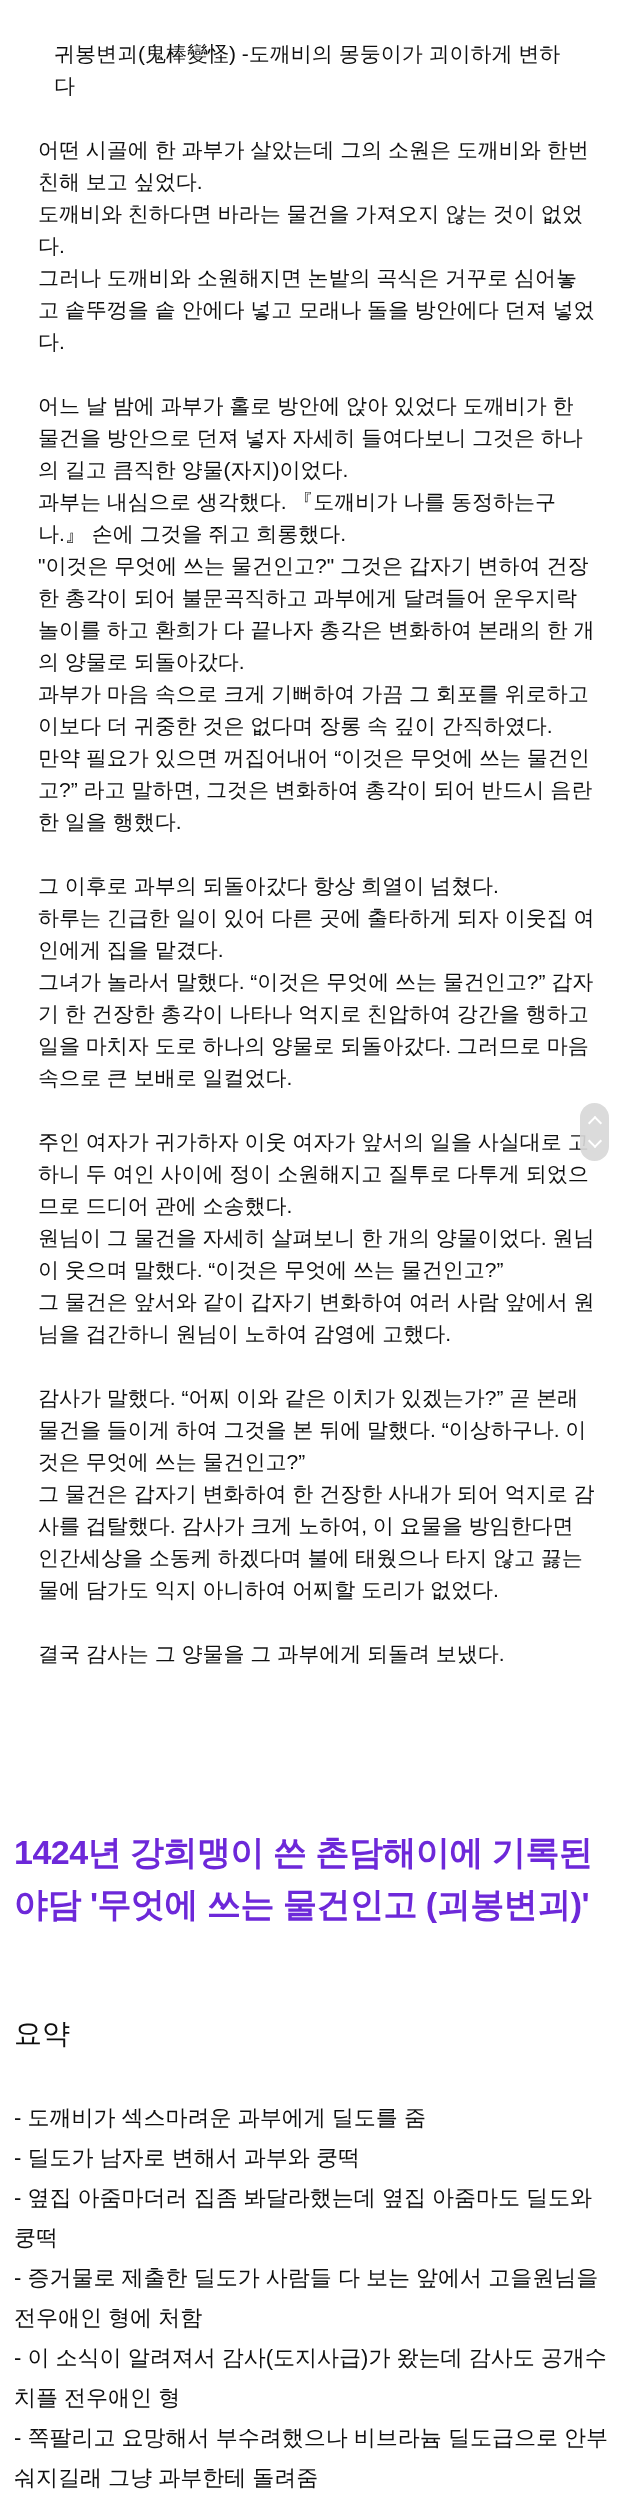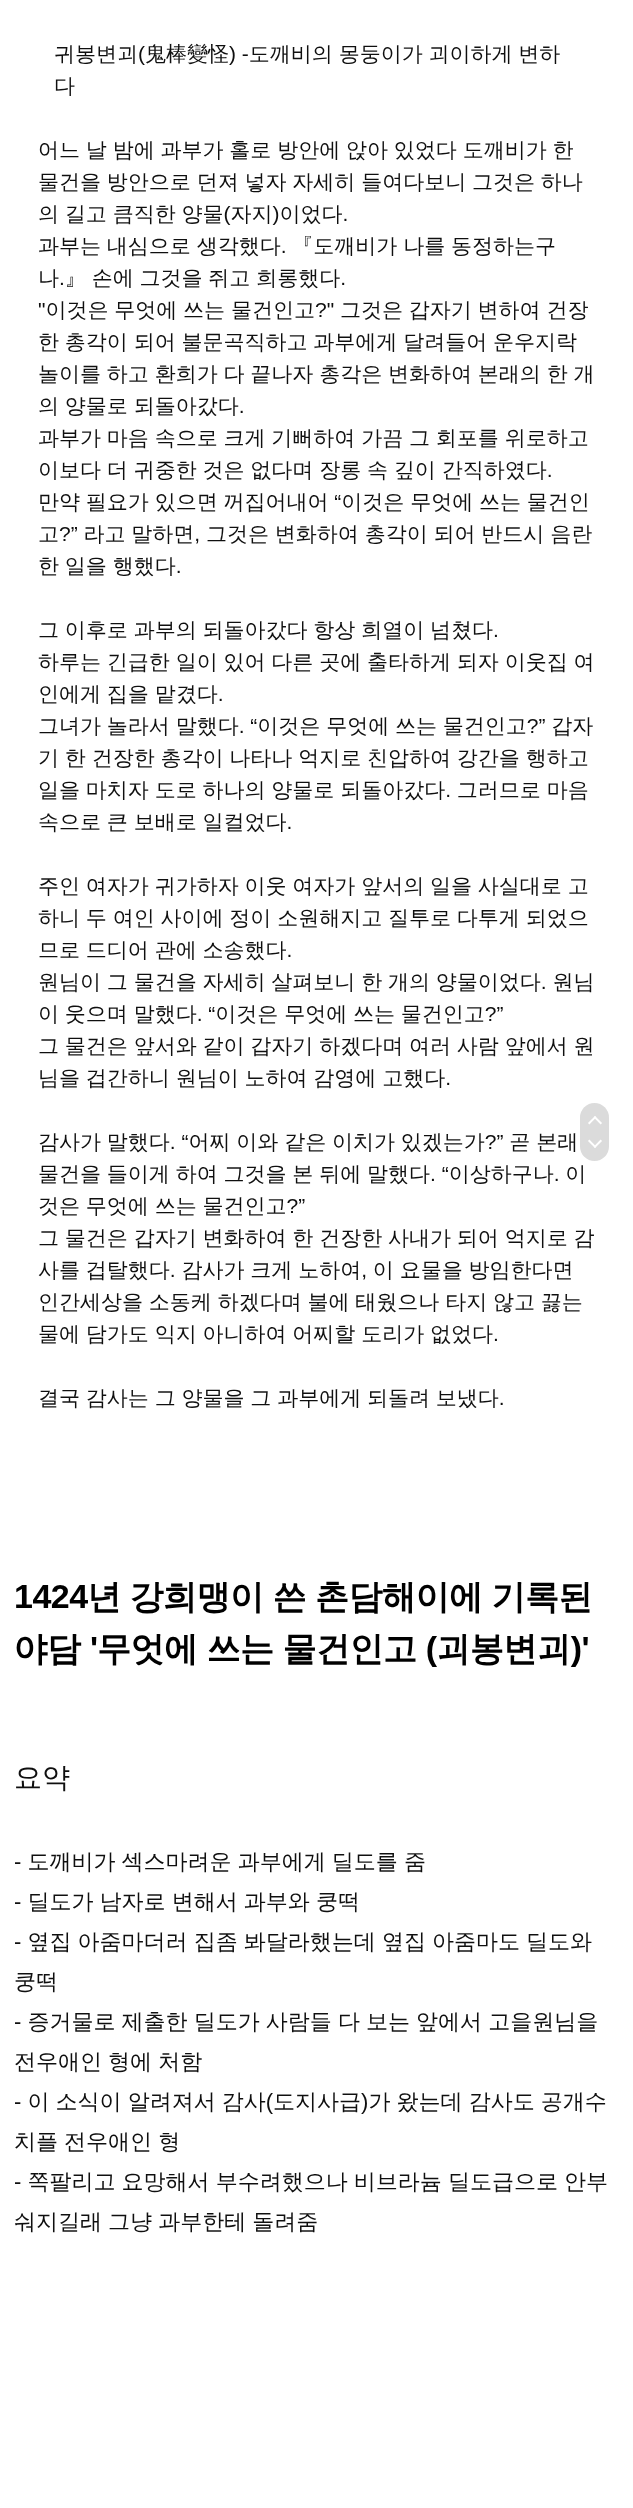"어떤 시골에 한 과부가 살았는데" p.para { html: none -> <p> <span>어떤 시골에 한 과부가 살았는데 그의 소원은 도깨비와 한번 친해 보고 싶었다.</span> <span>도깨비와 친하다면 바라는 물건을 가져오지 않는 것이 없었다.</span> <span>그러나 도깨비와 소원해지면 논밭의 곡식은 거꾸로 심어놓고 솥뚜껑을 솥 안에다 넣고 모래나 돌을 방안에다 던져 넣었다.</span> </p> }
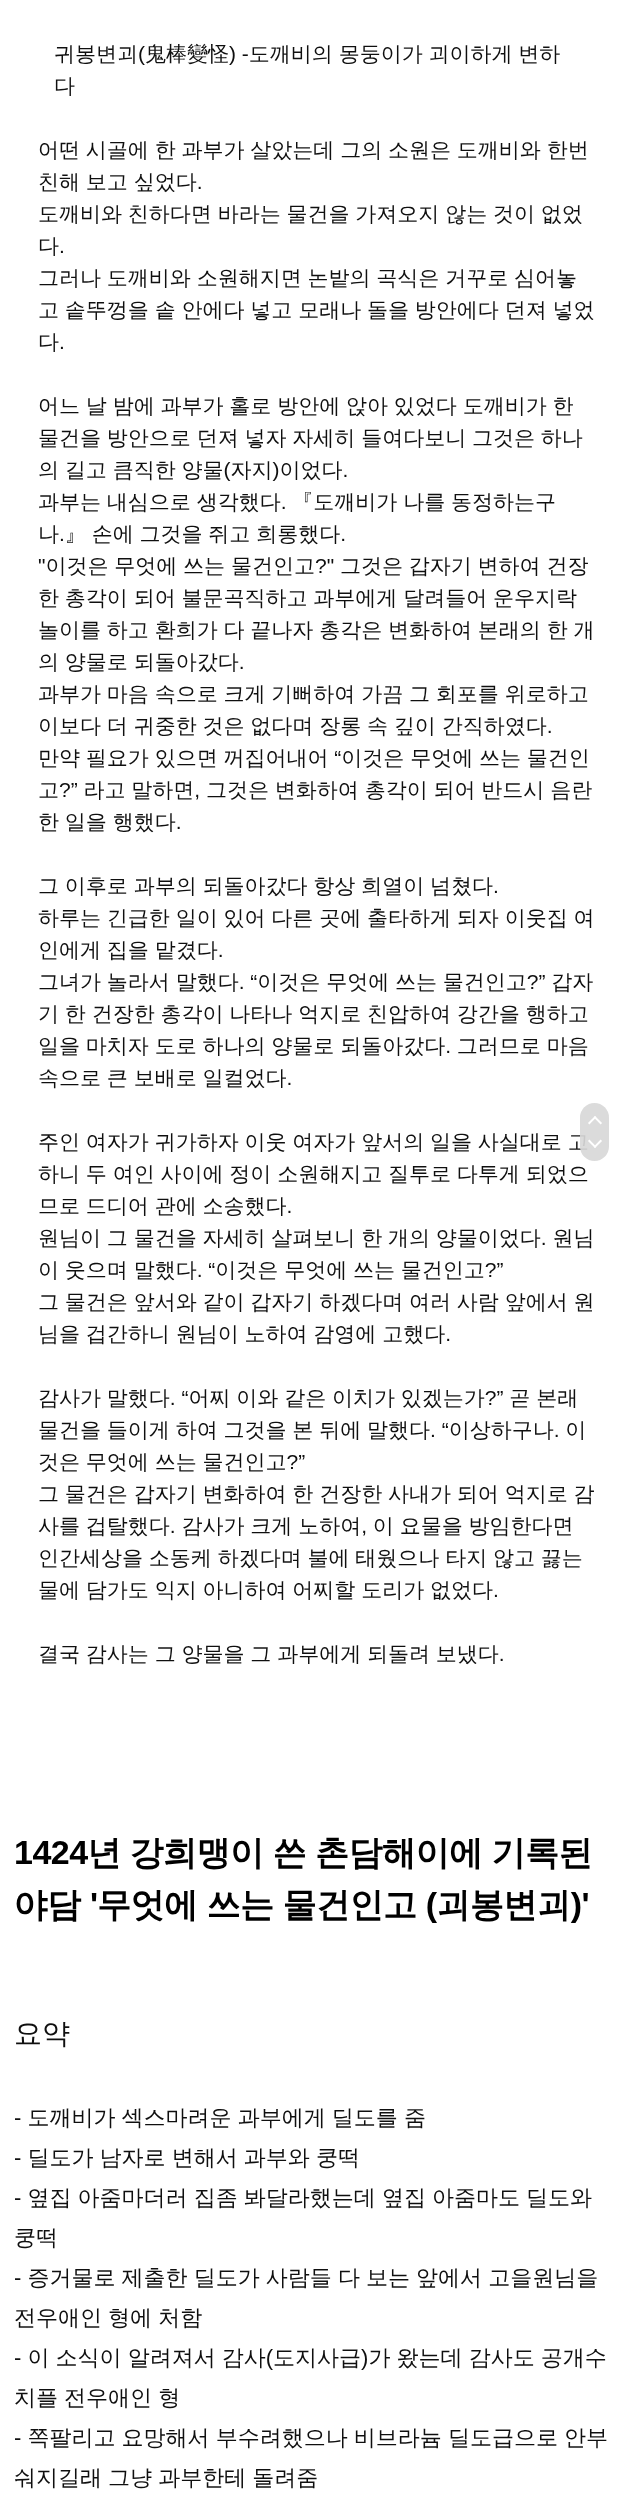"그 물건은 앞서와 같이 갑자기" span.sentence { text: 하겠다며 -> 변화하여 }
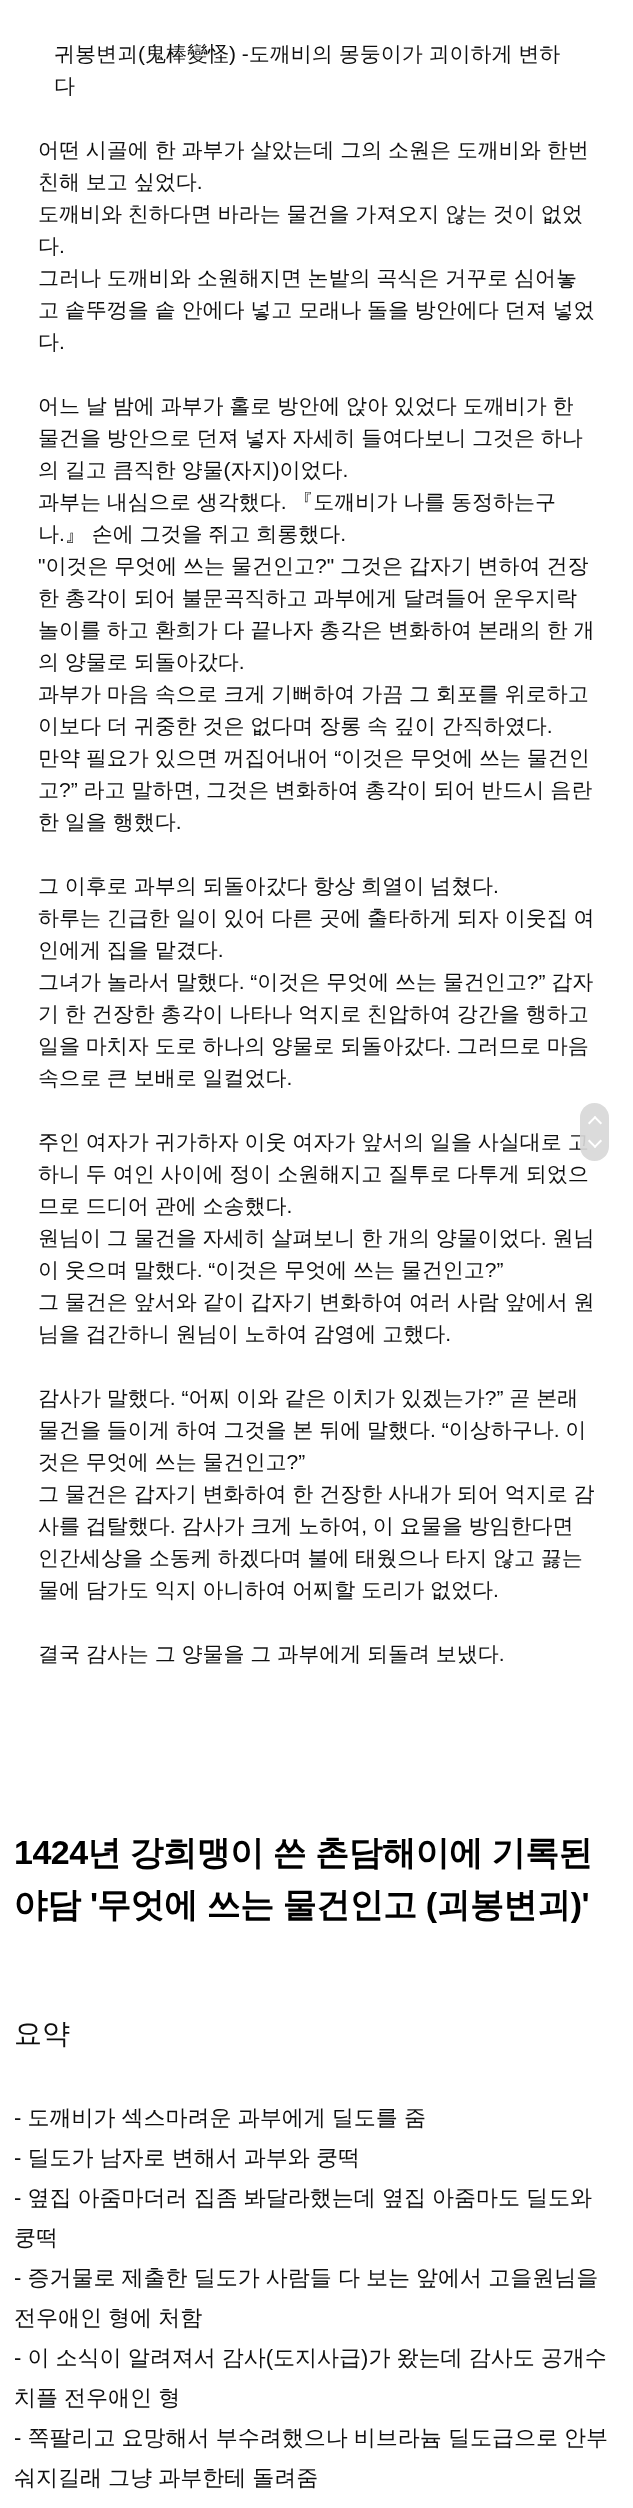"1424년 강희맹이 쓴 촌담해이에 기록된" .heading { color: #000000 -> #6d28d9 }
